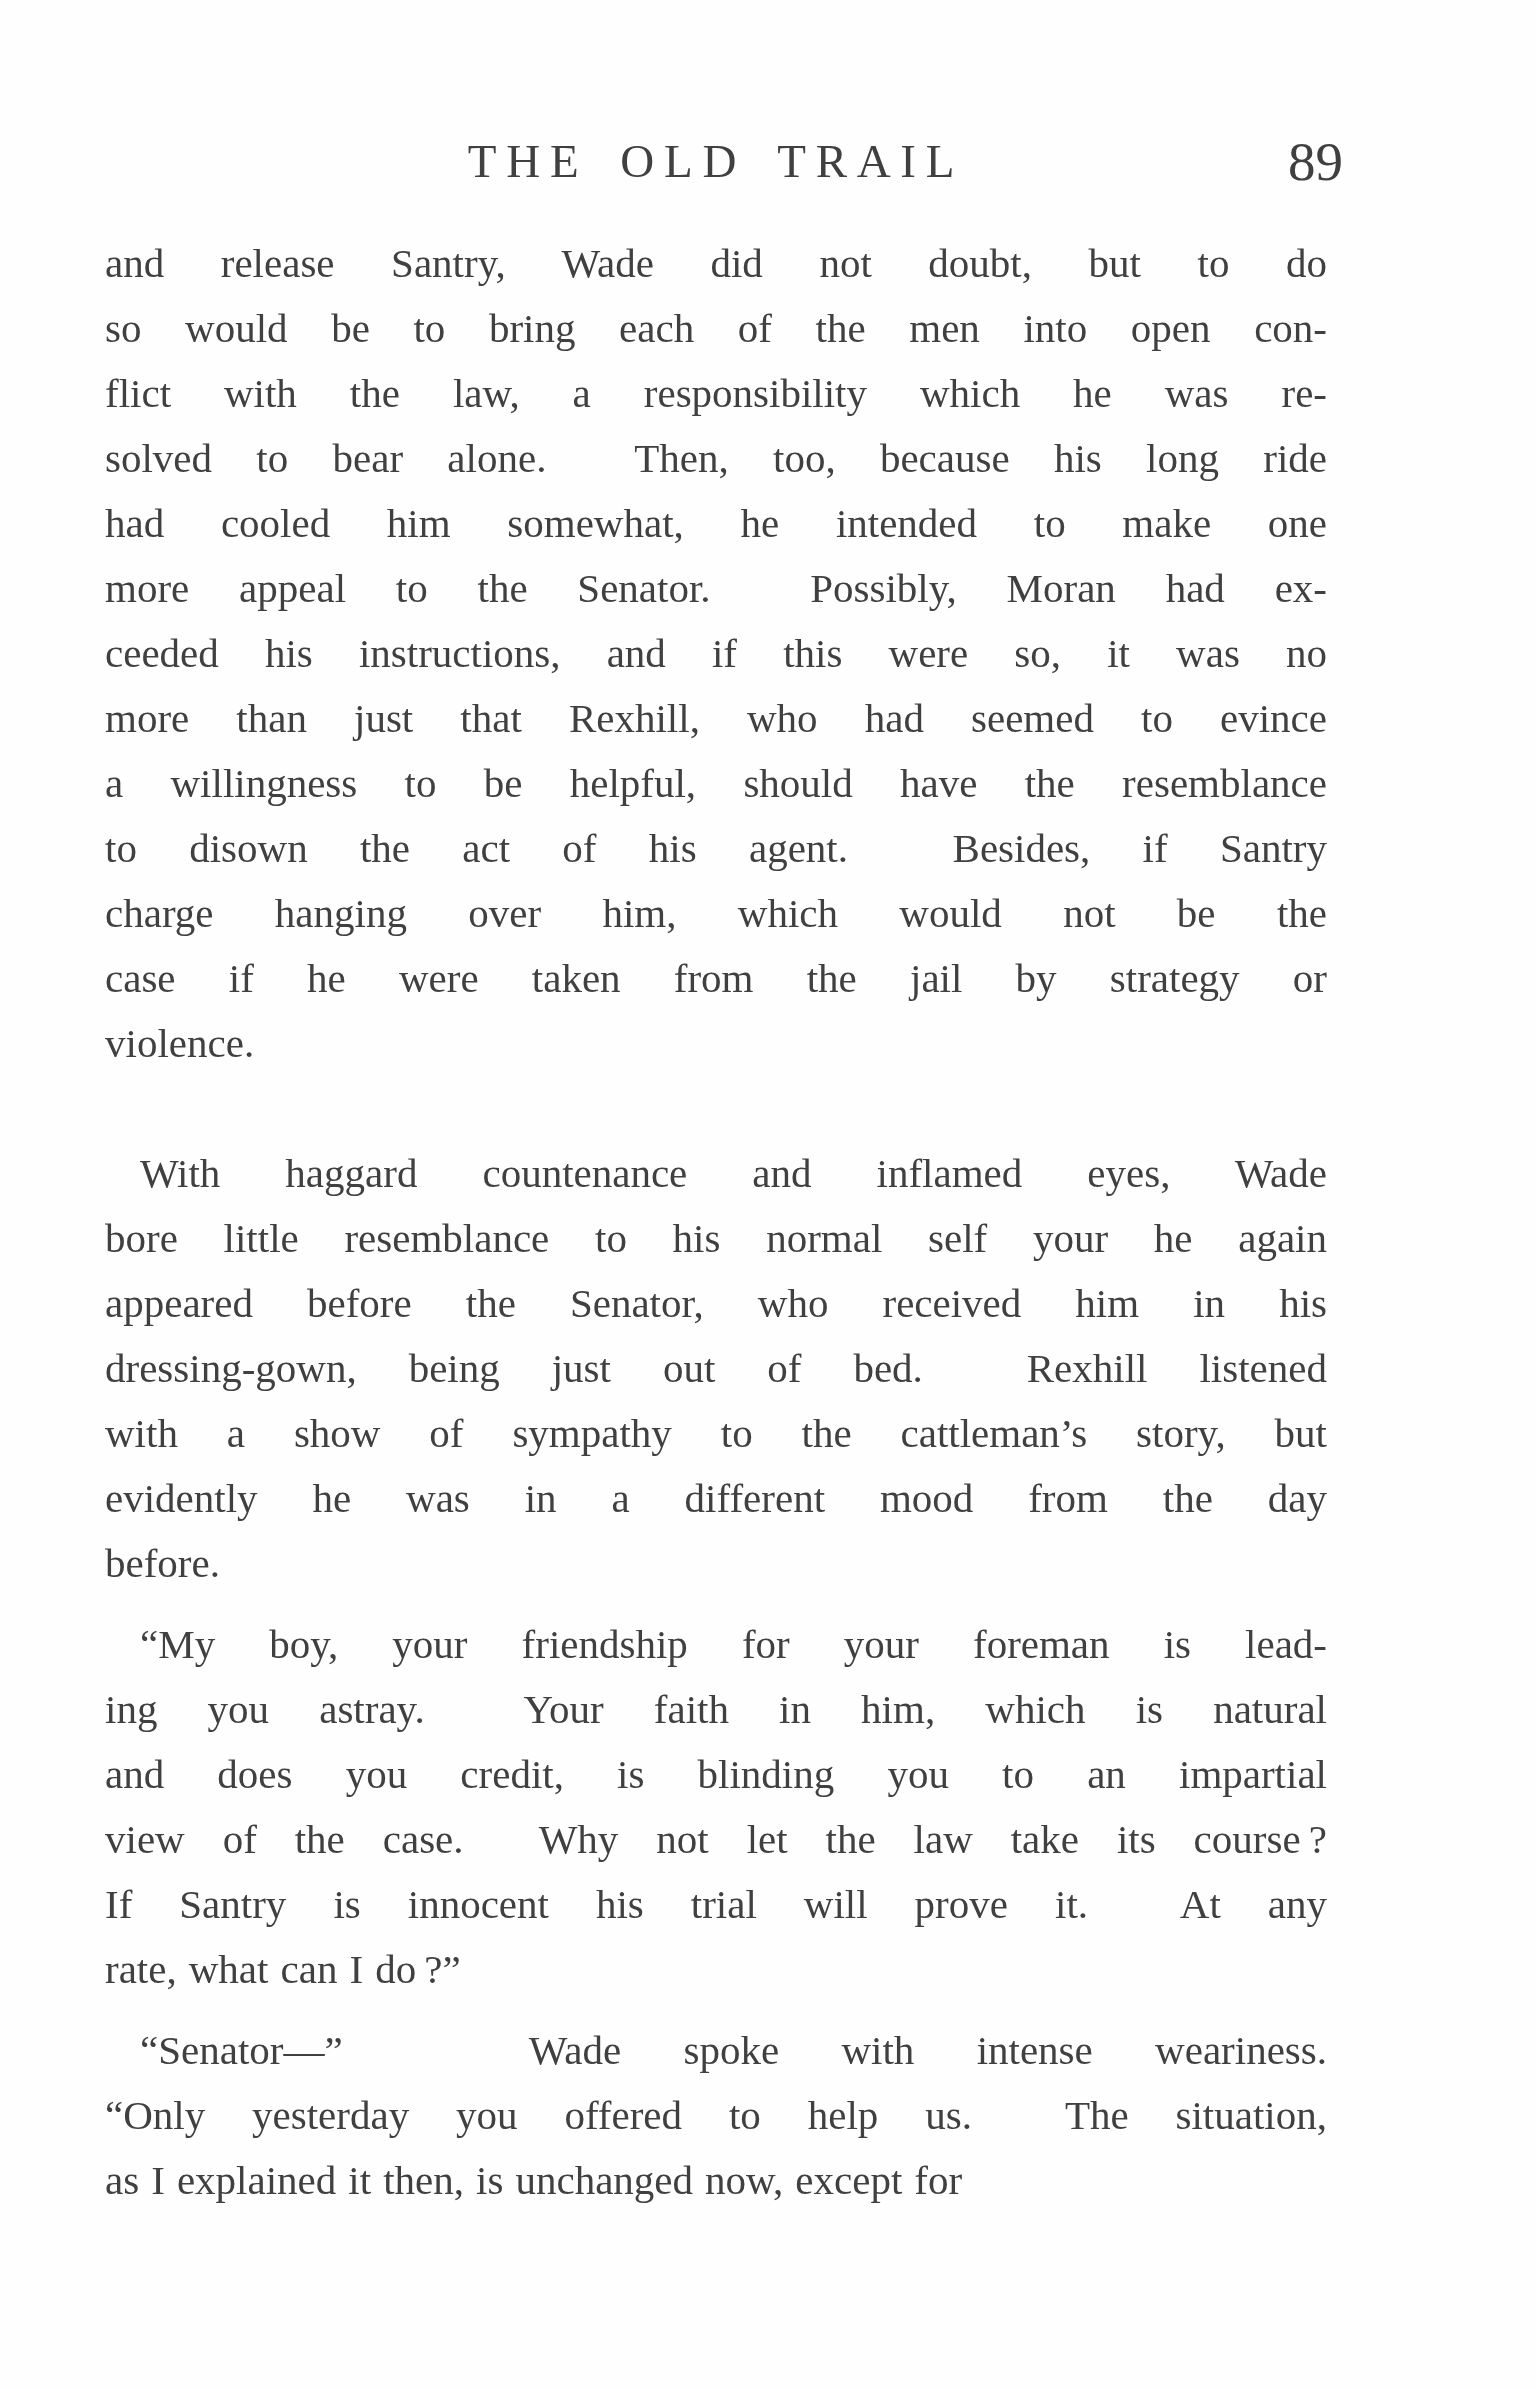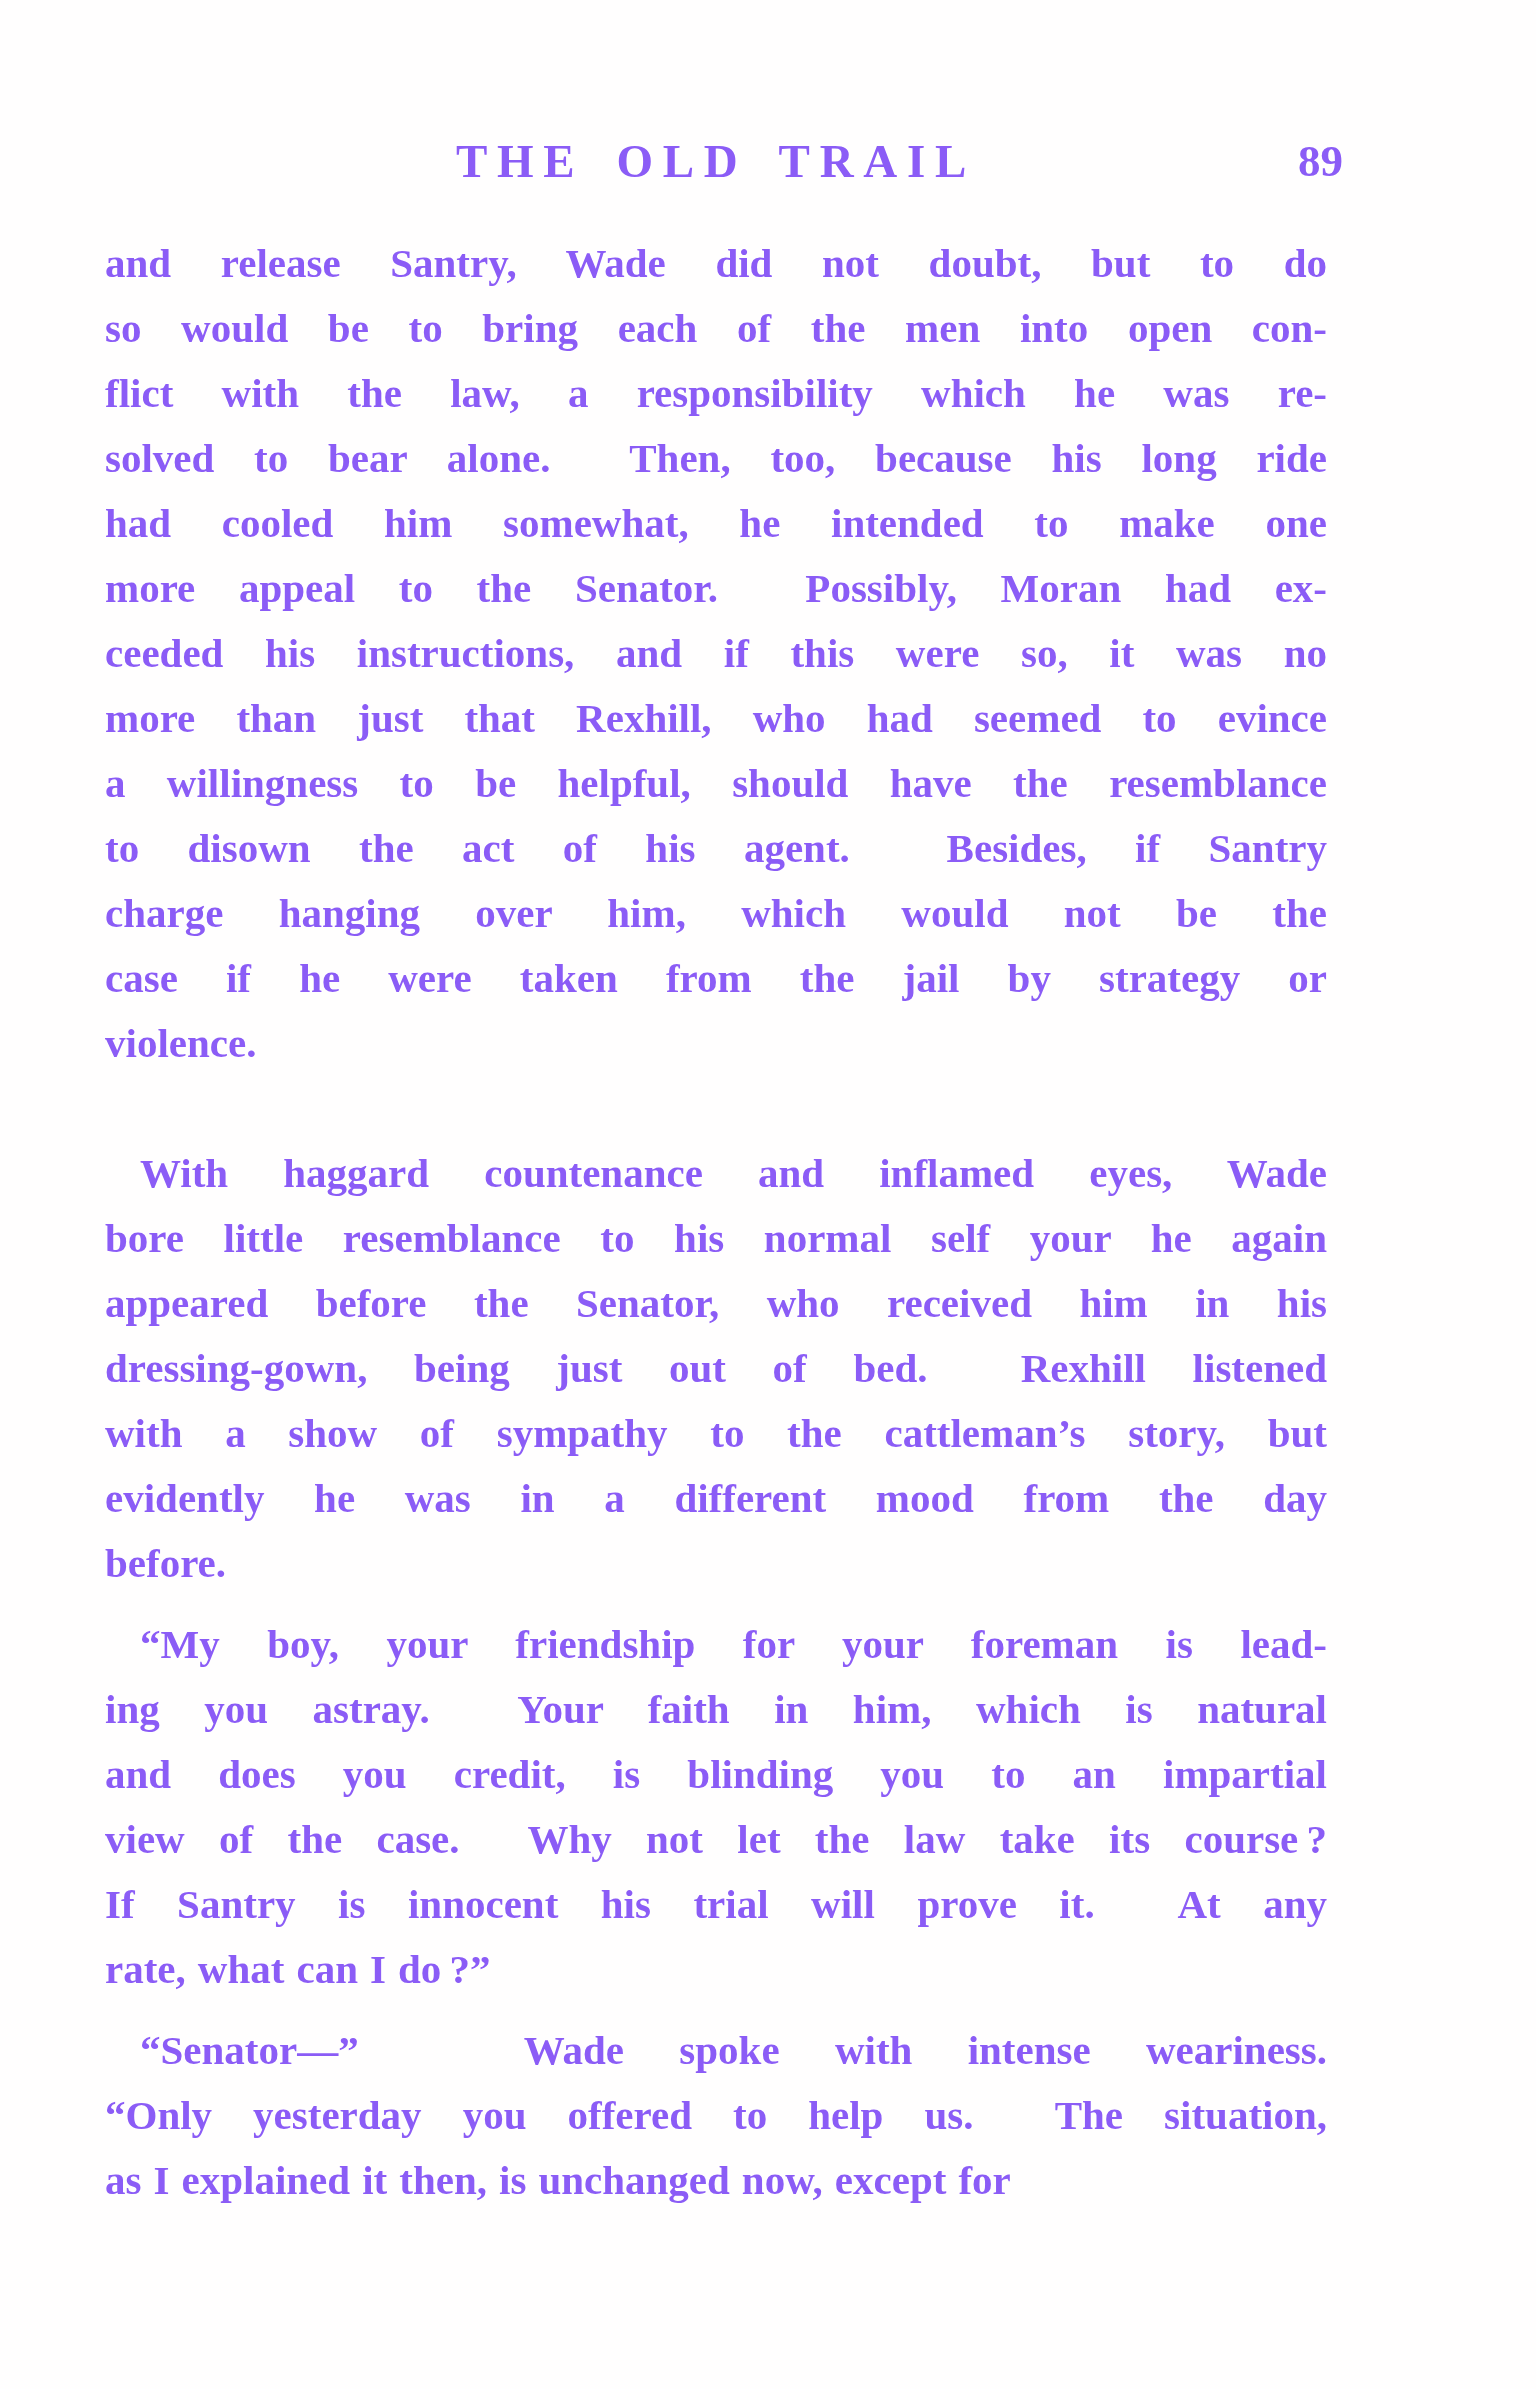"THE OLD TRAIL" .page { color: #8b5cf6 -> #404040; font-weight: bold -> none }
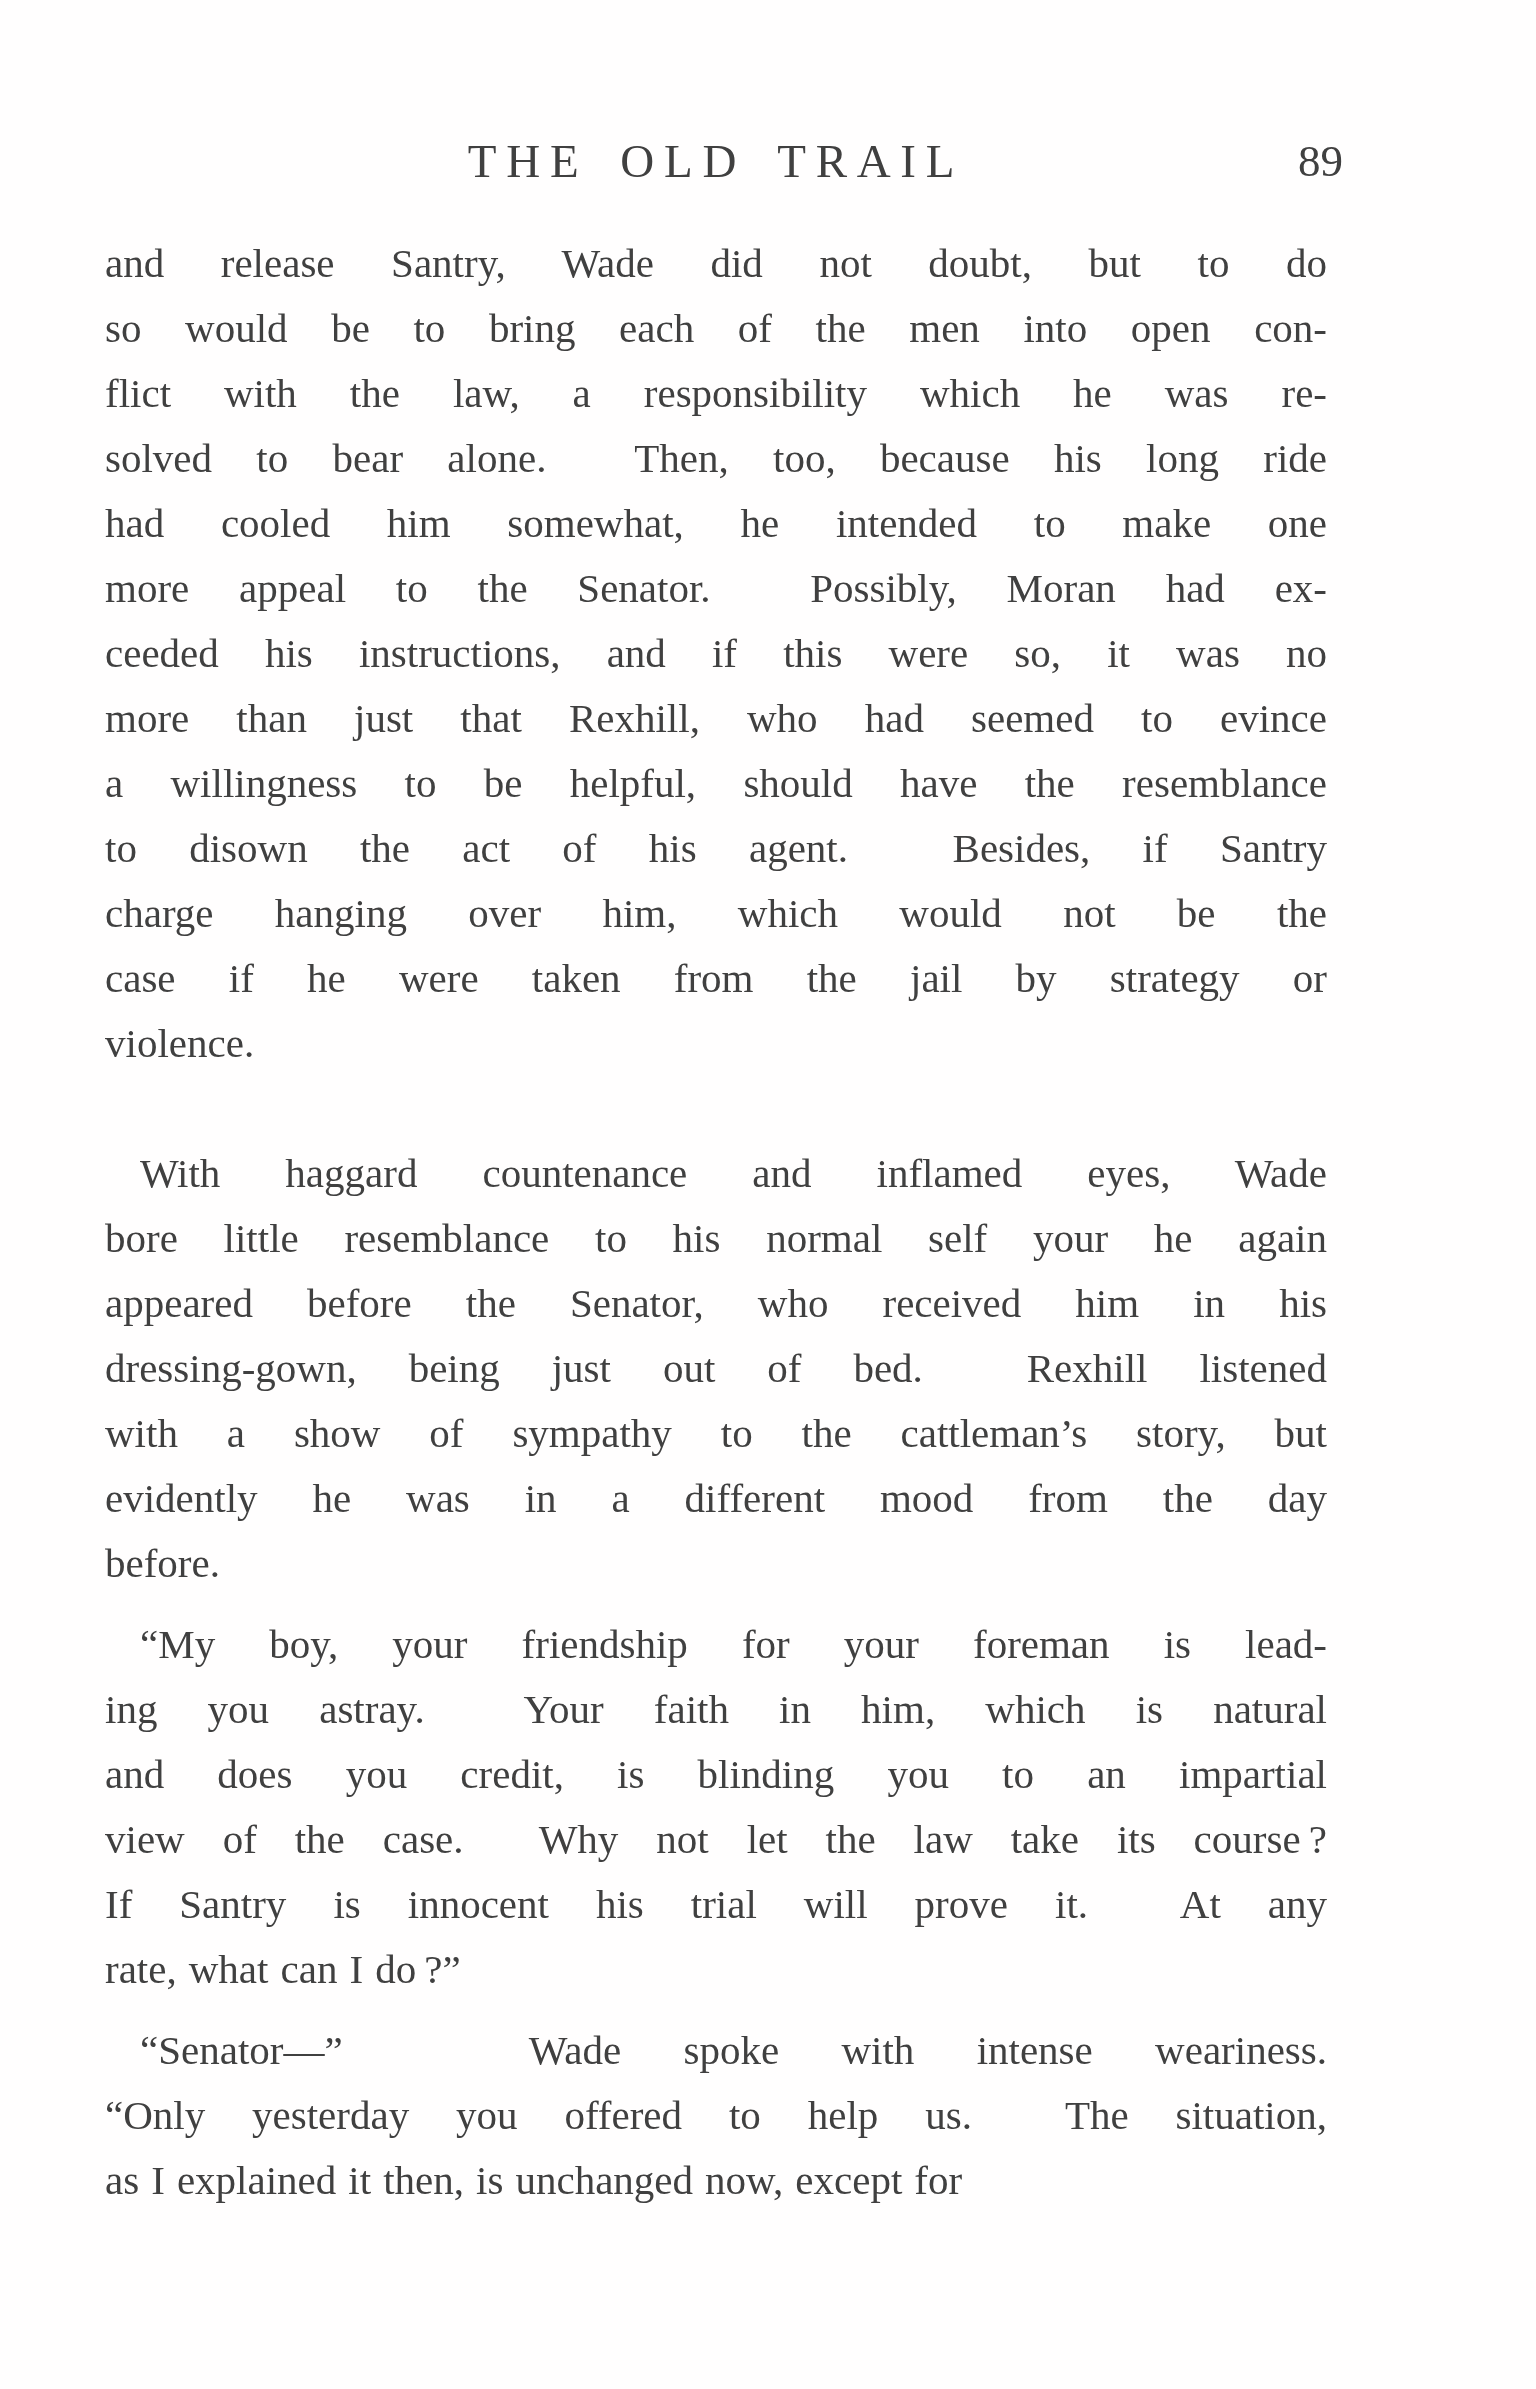"89" .page-number { font-size: 45px -> 55px }
